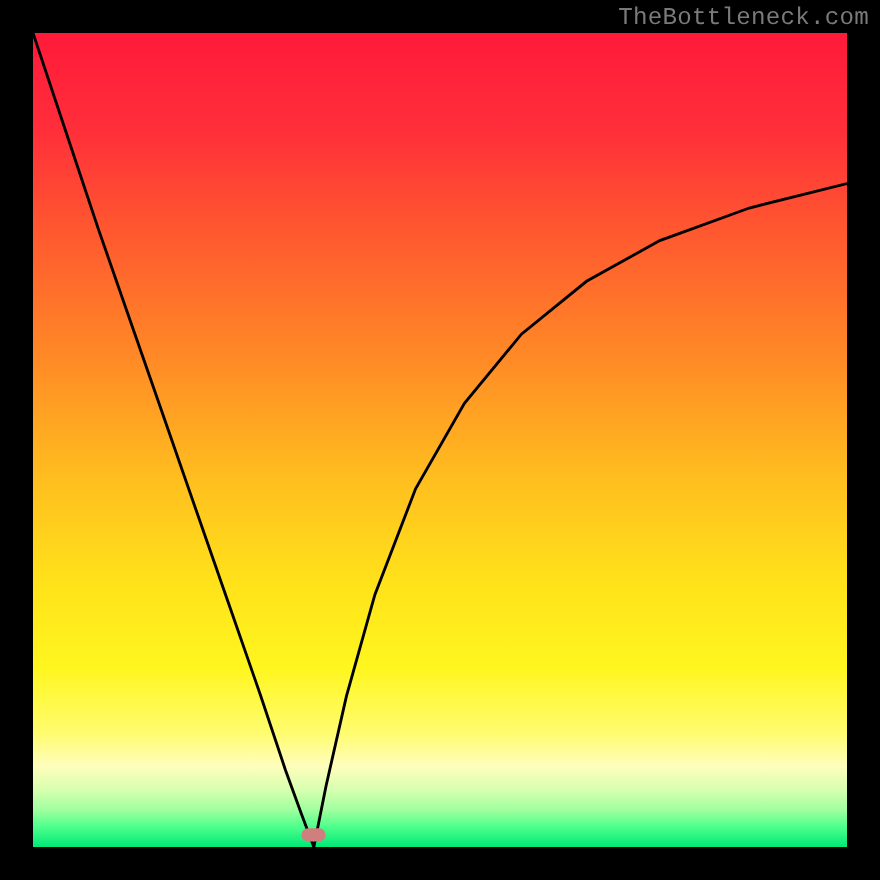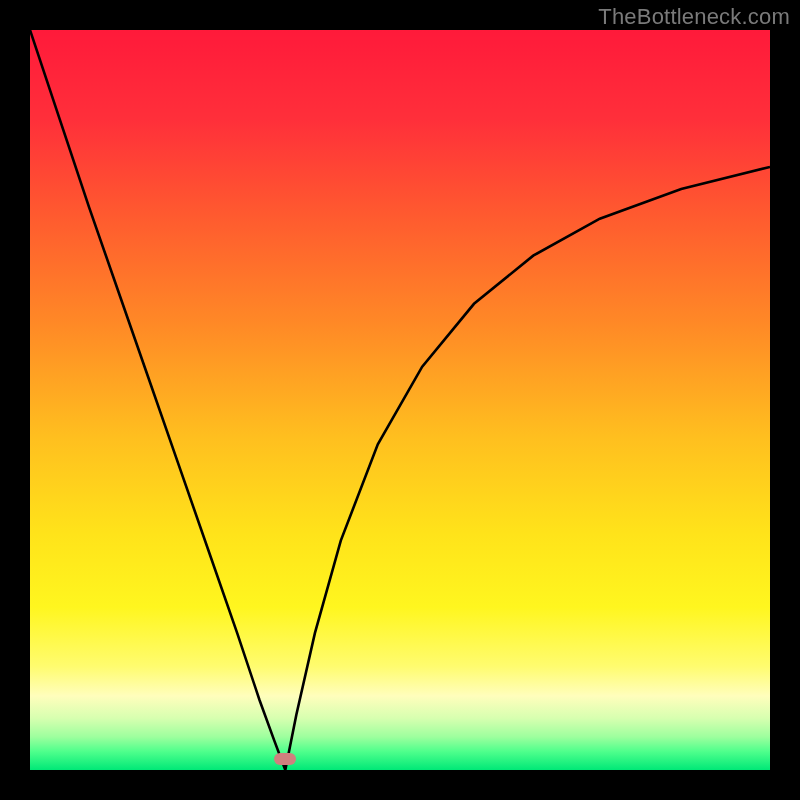"TheBottleneck.com" .watermark { font-family: none -> Liberation Mono, monospace }
